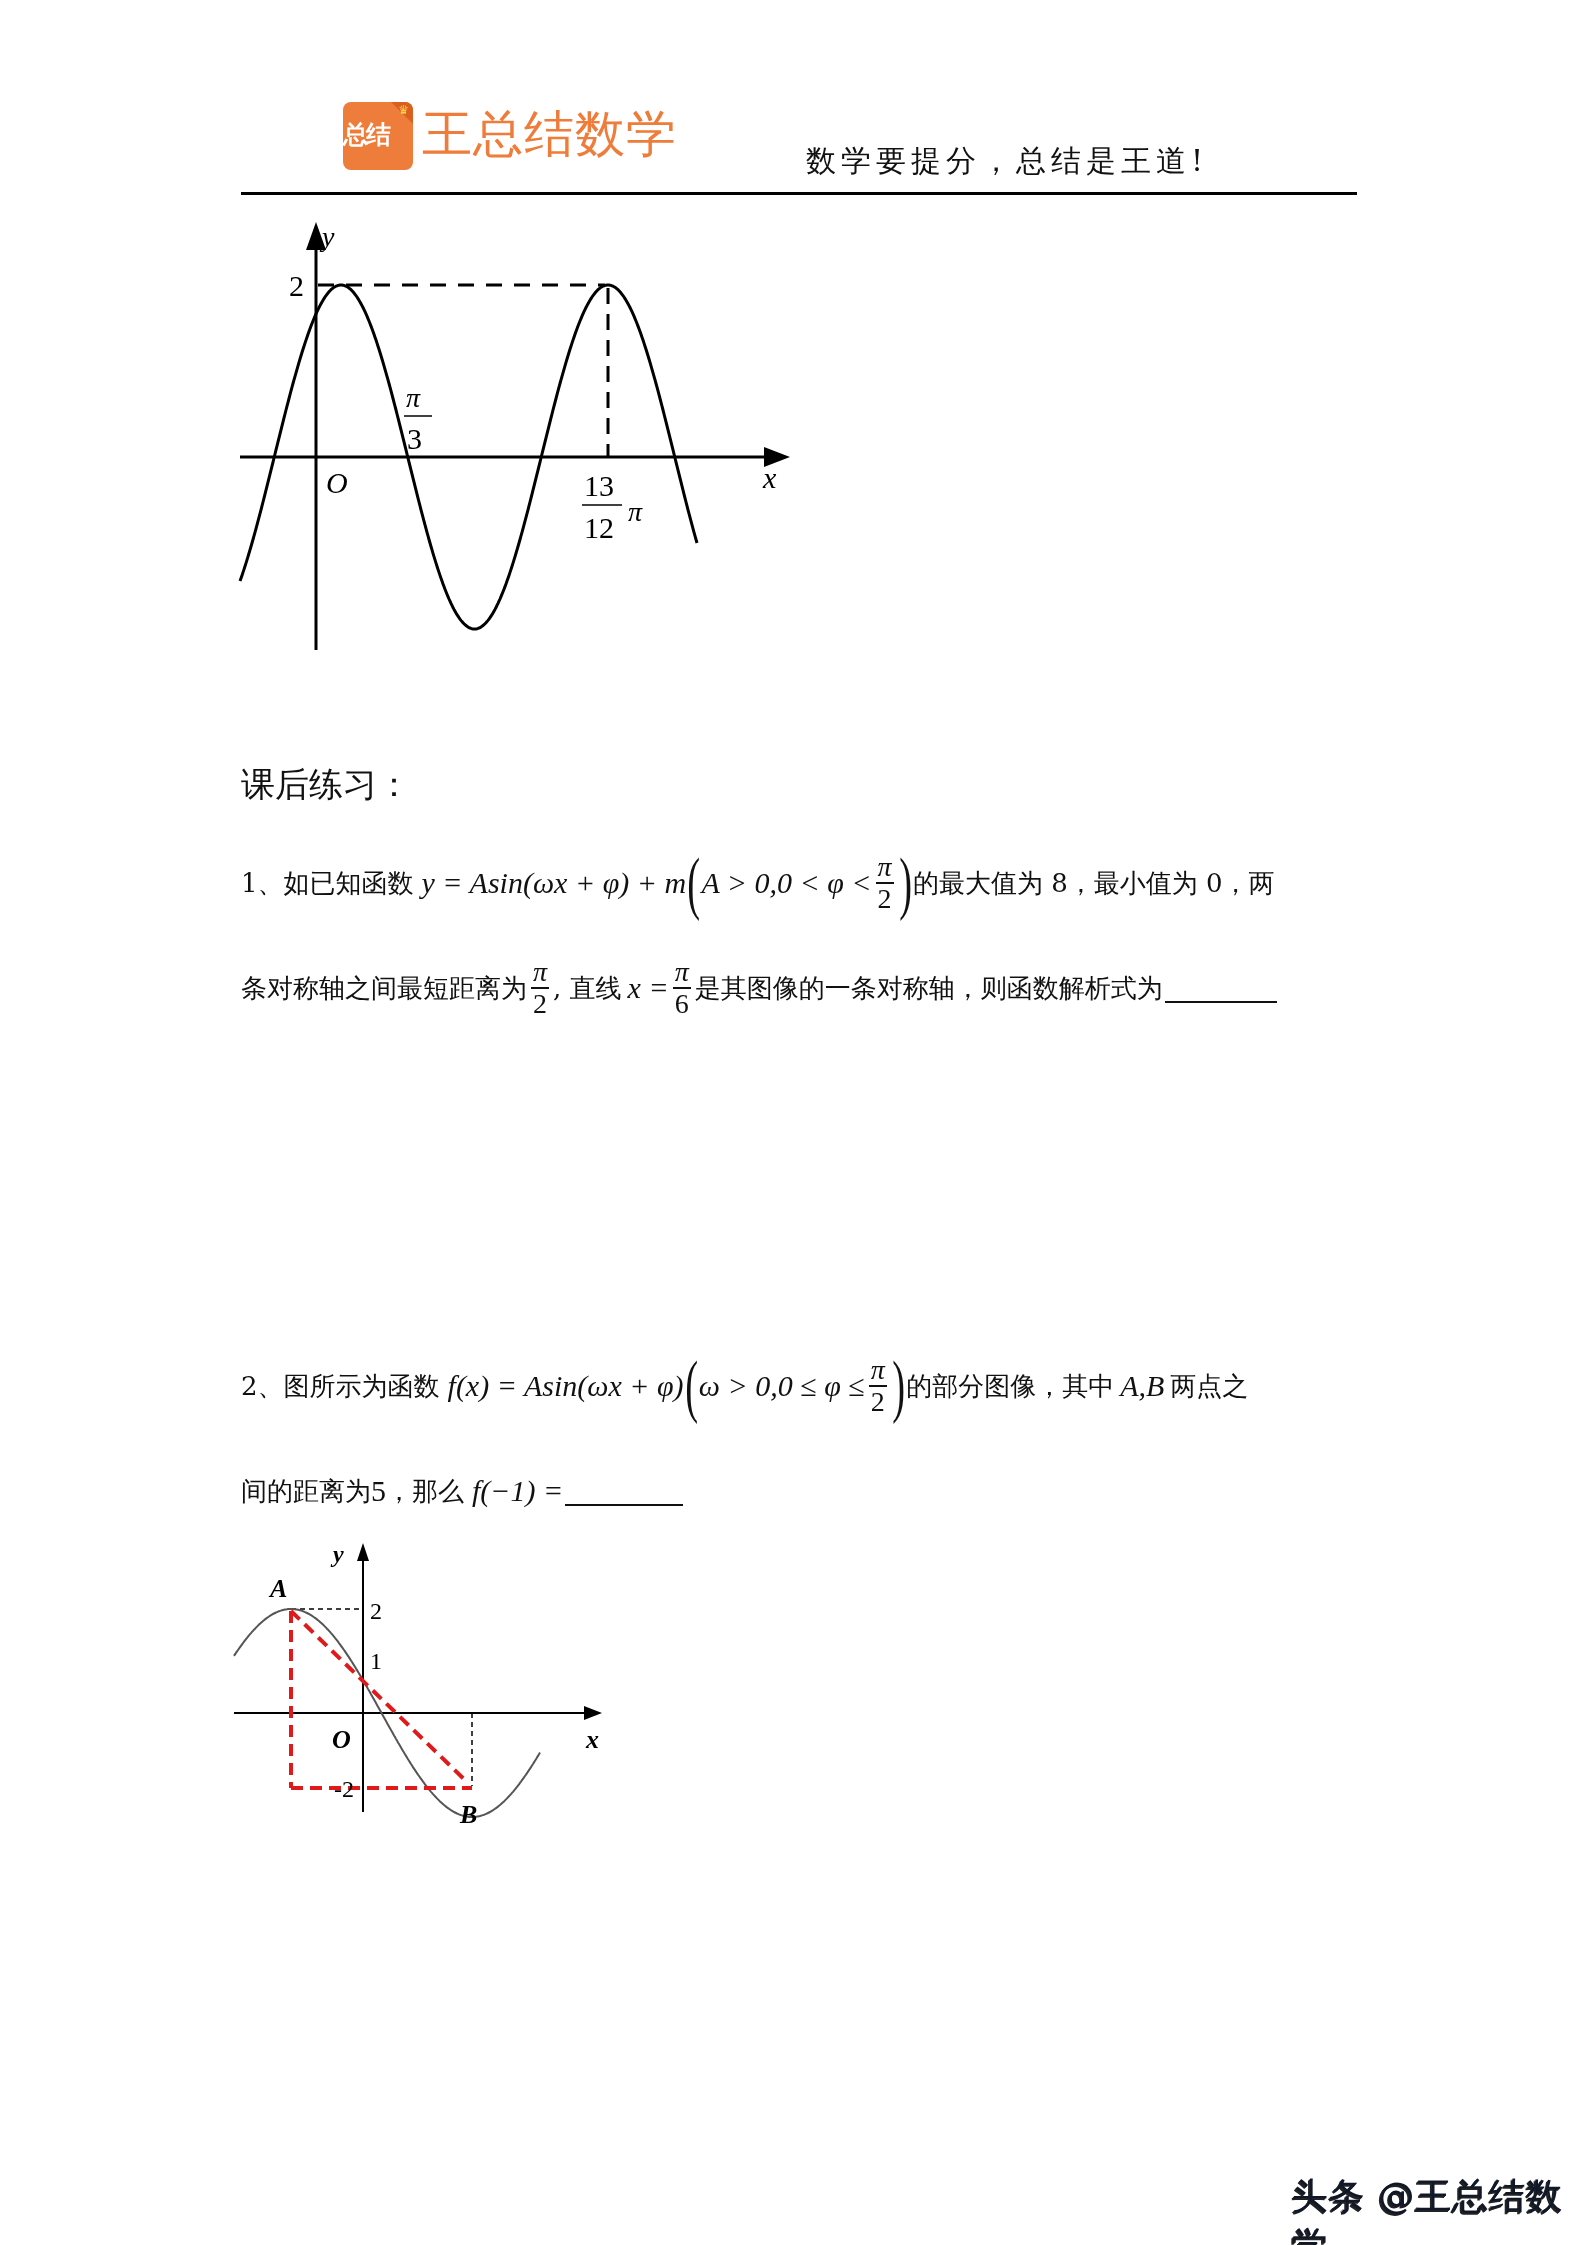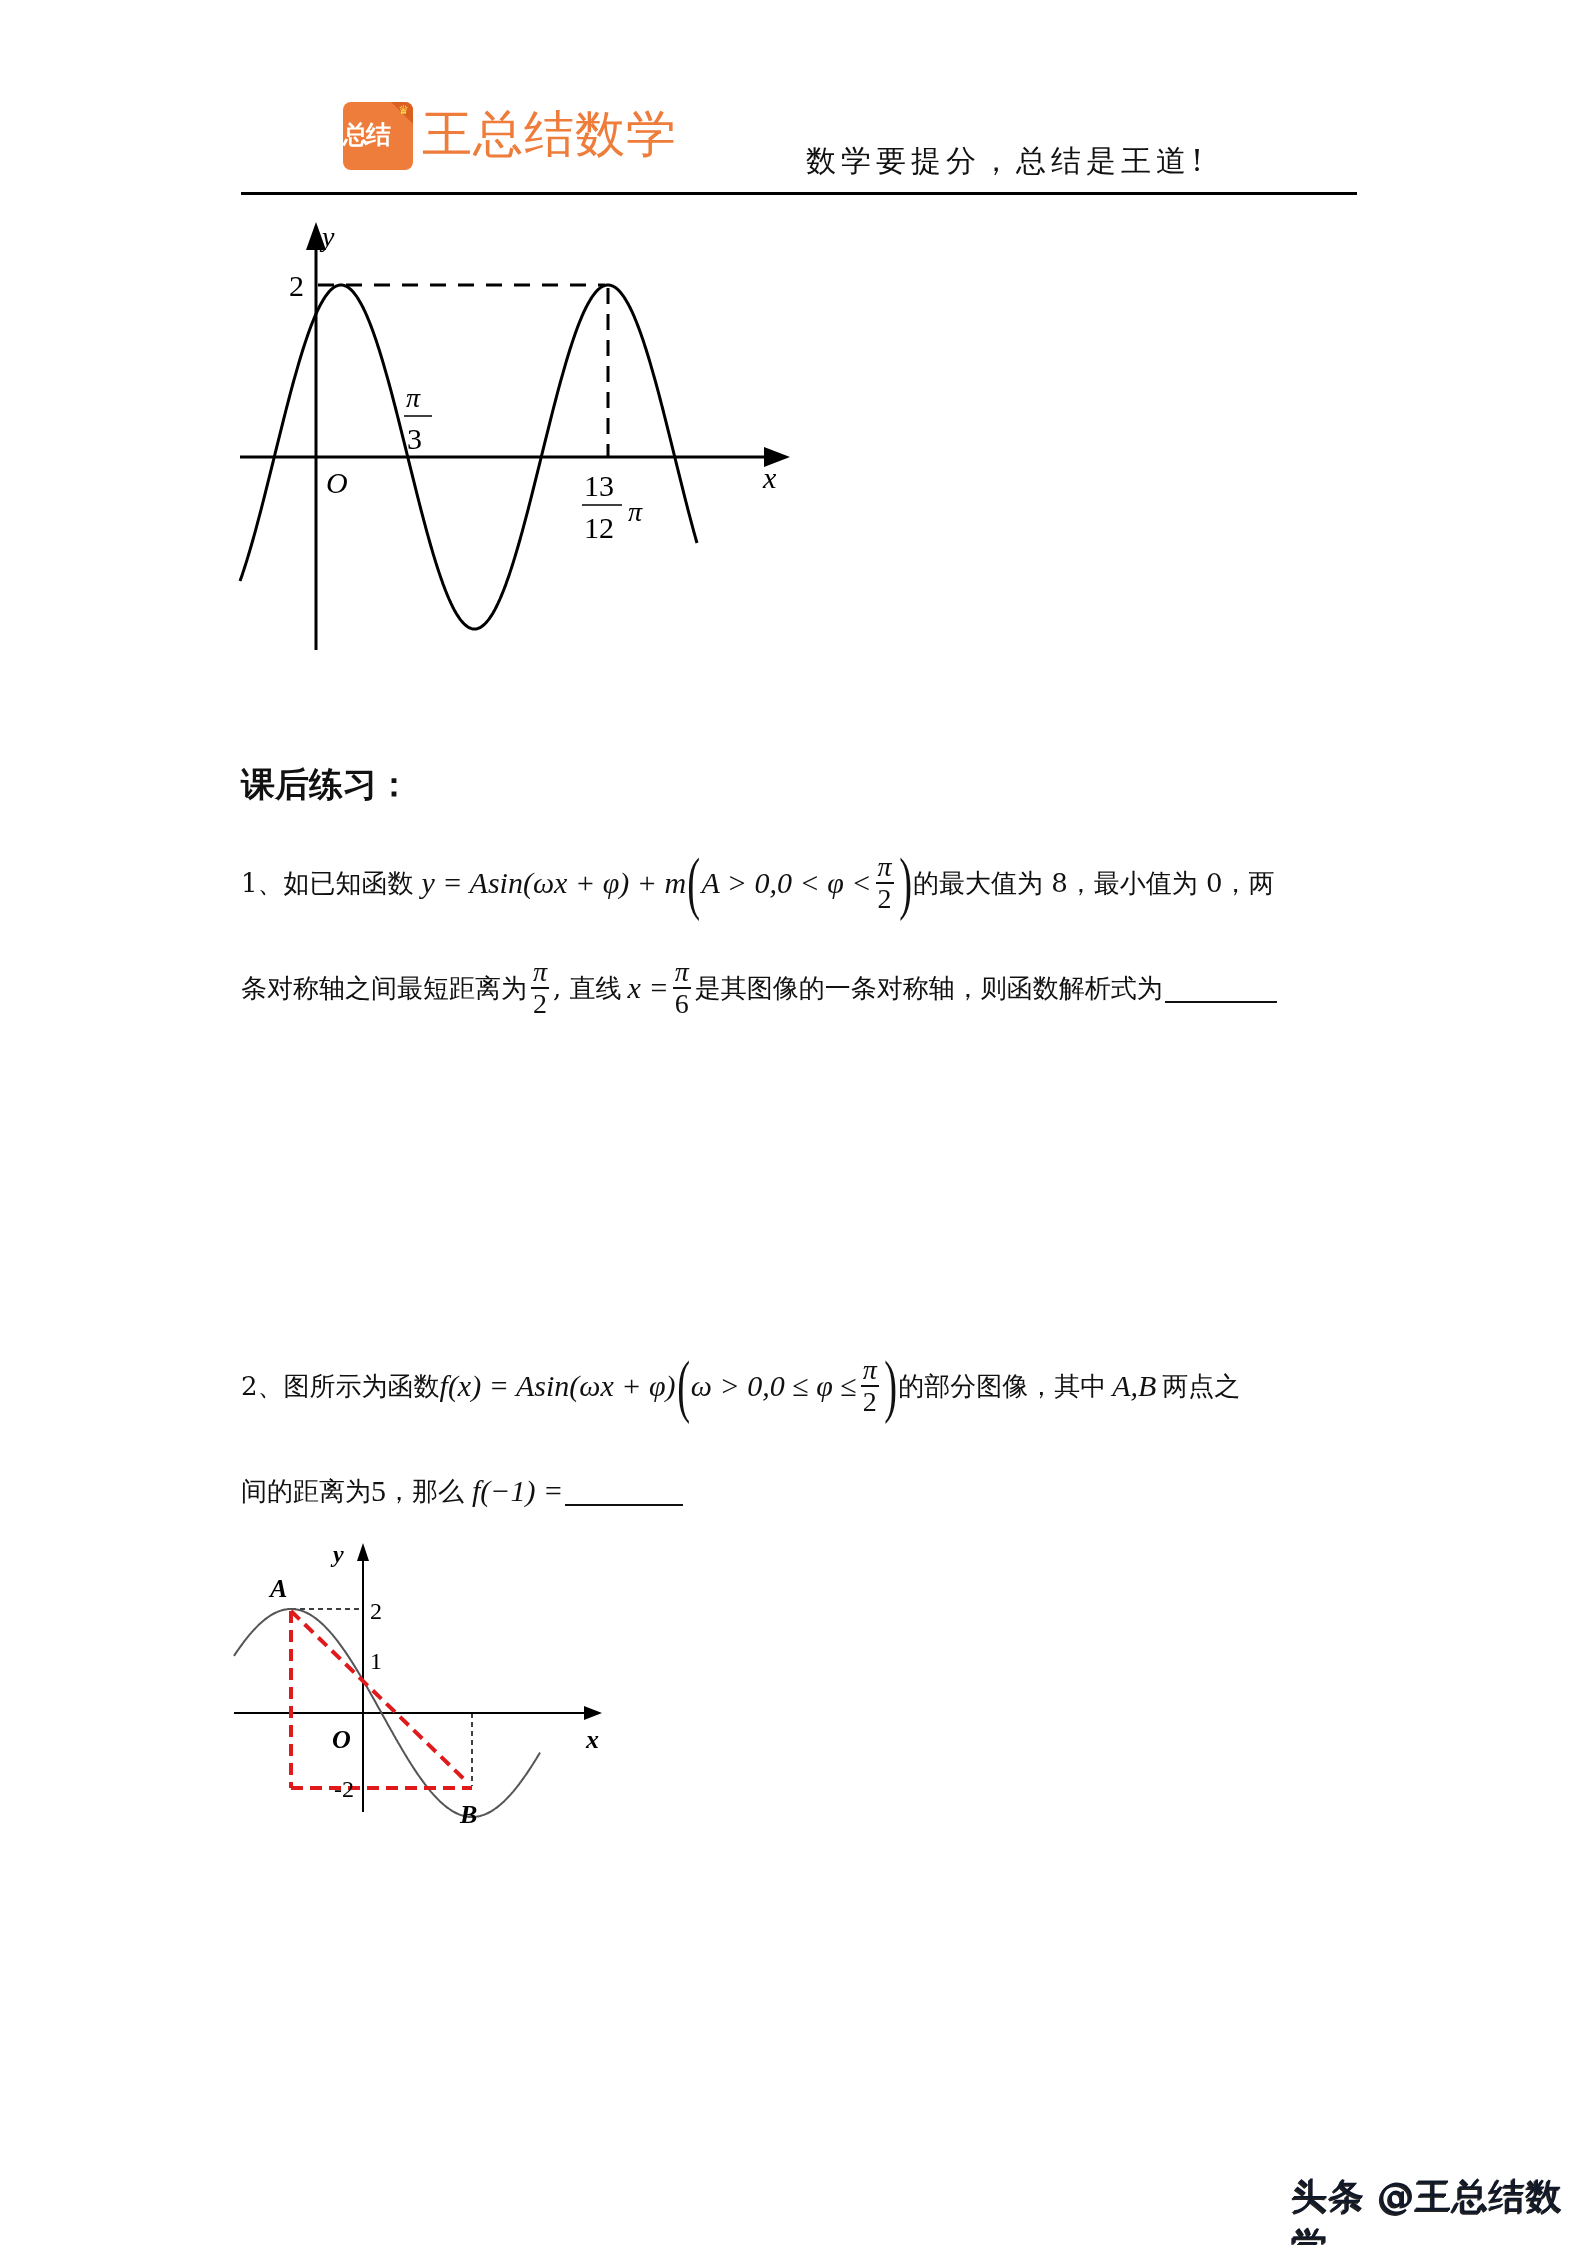"课后练习：" .heading { font-weight: bold -> normal }
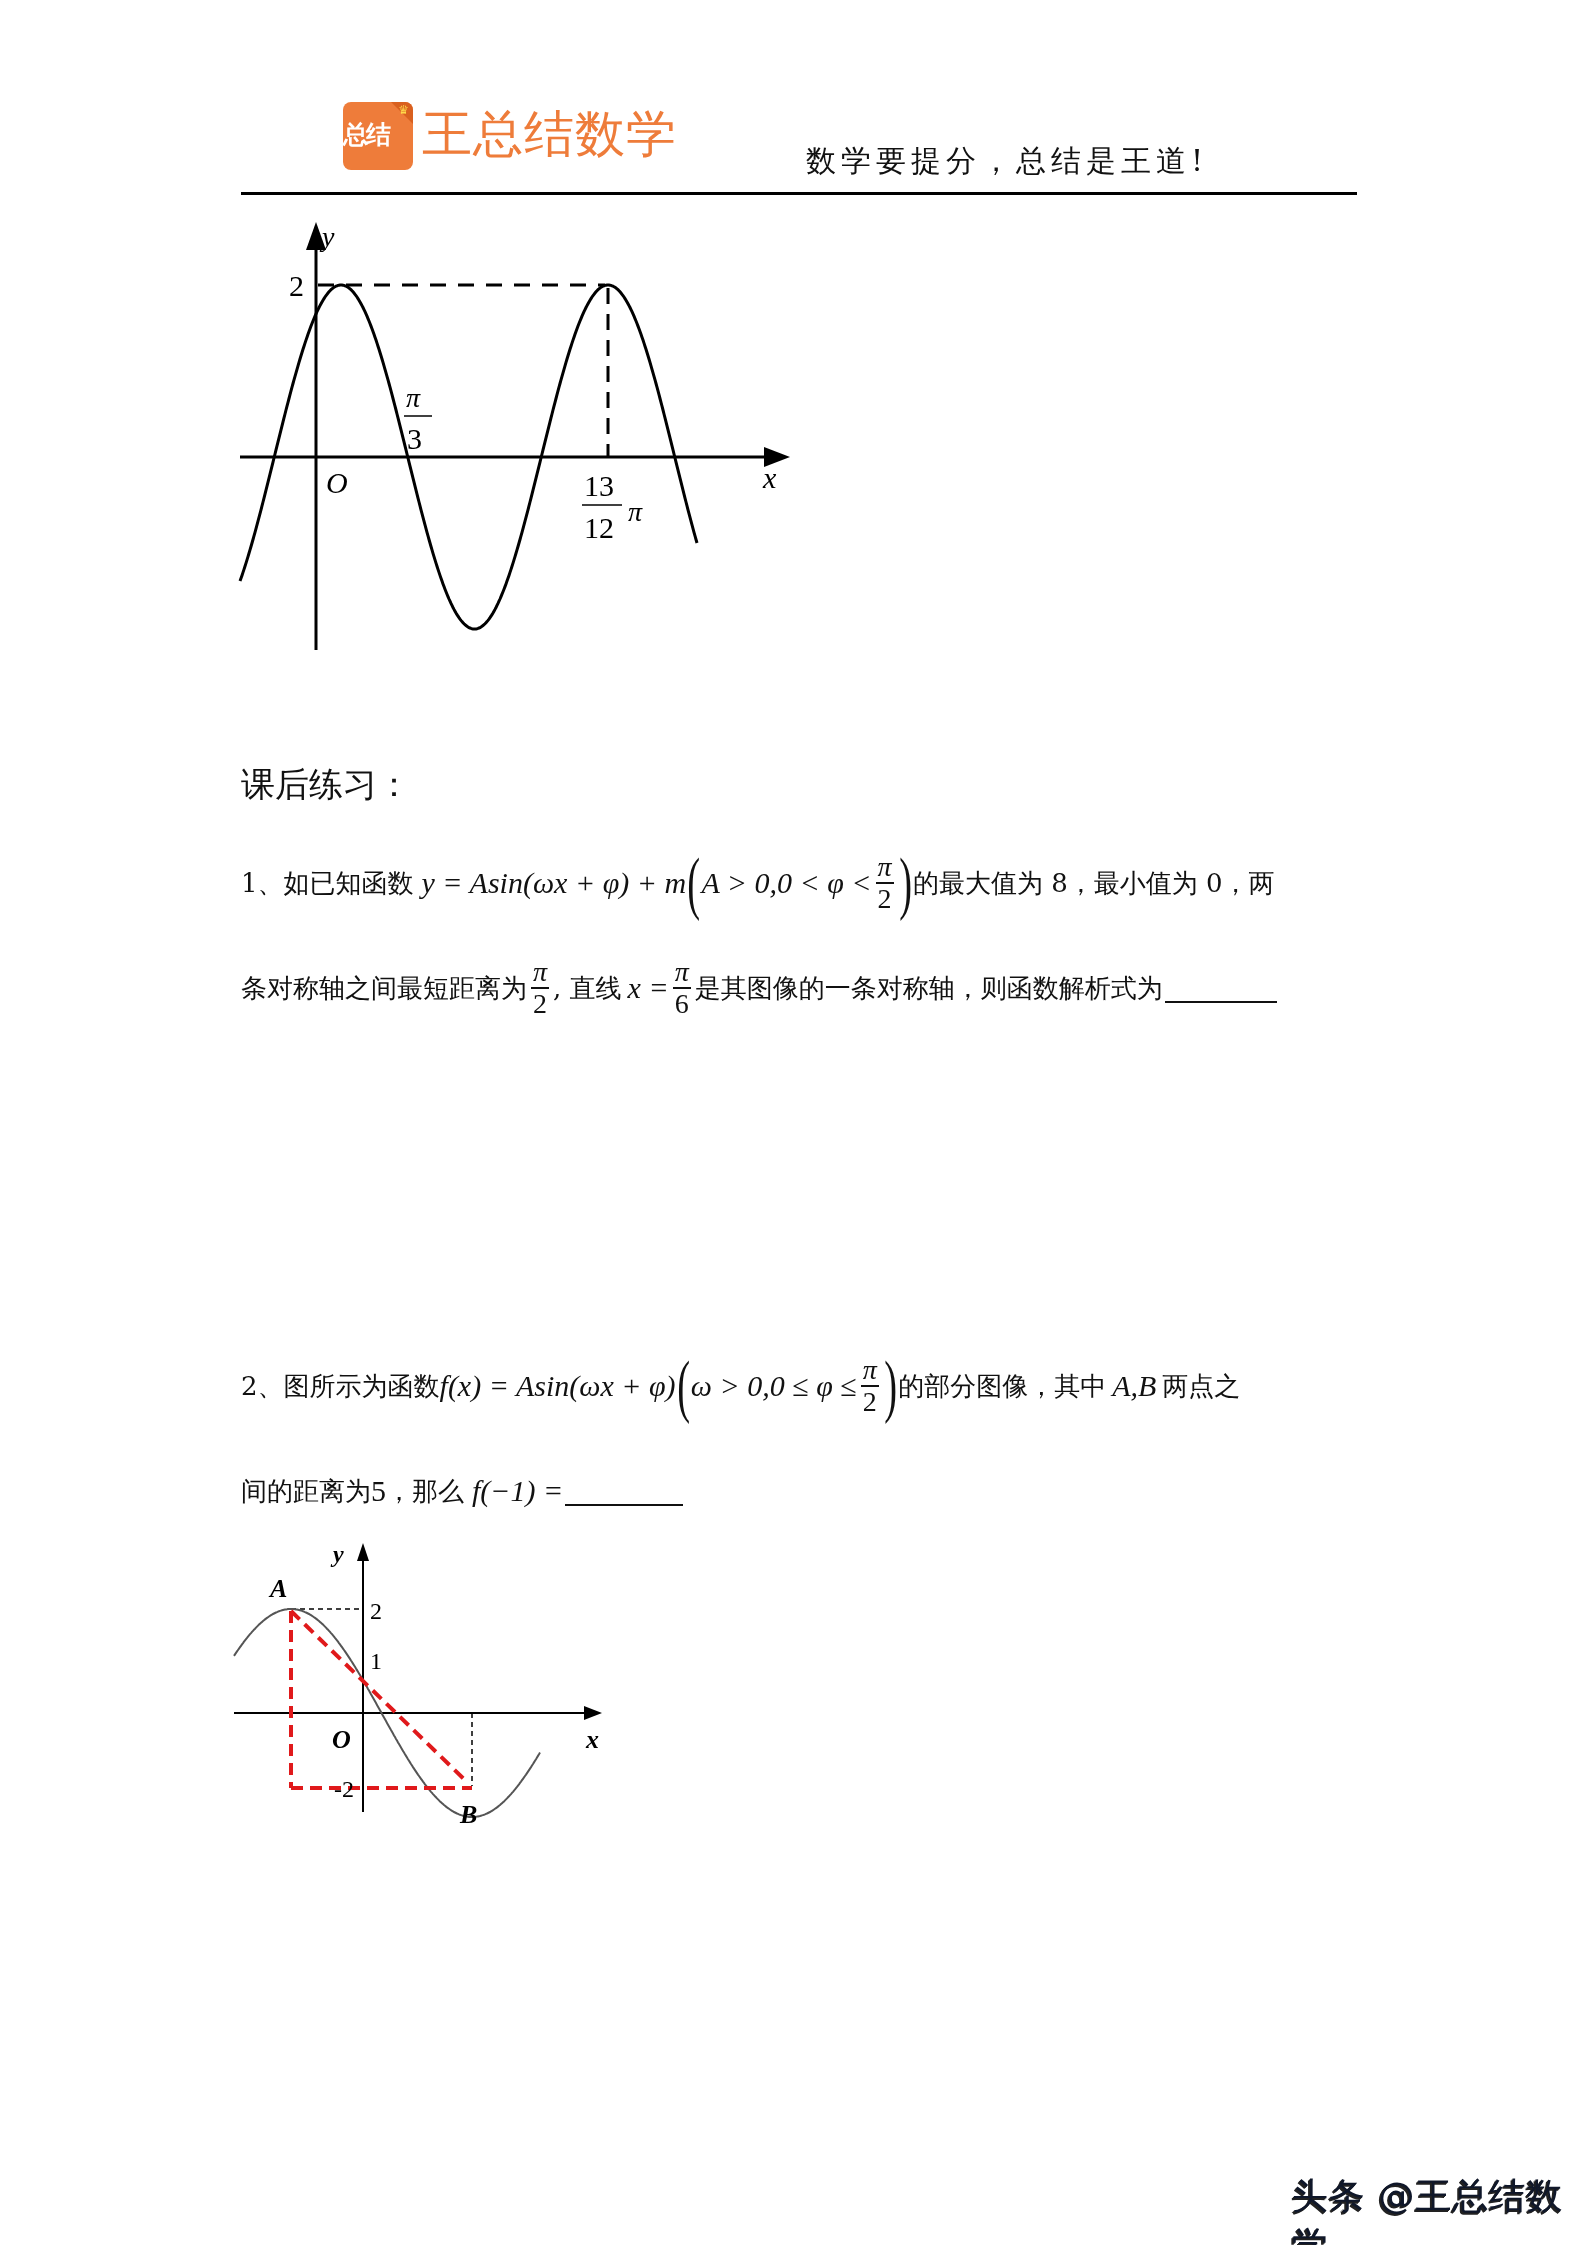"f(x) = Asin(ωx + φ)" span.m { margin-left: none -> 8px }
